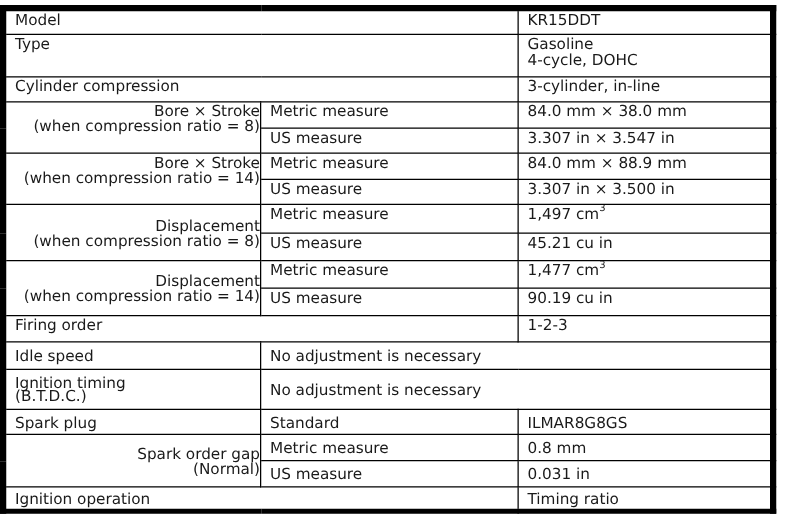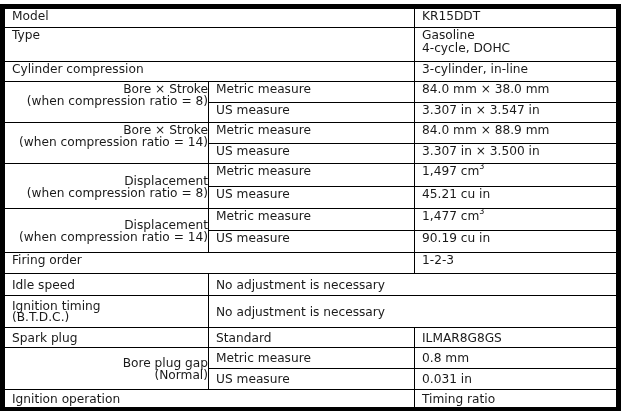"Bore plug gap" div { text: Bore plug -> Spark order }
